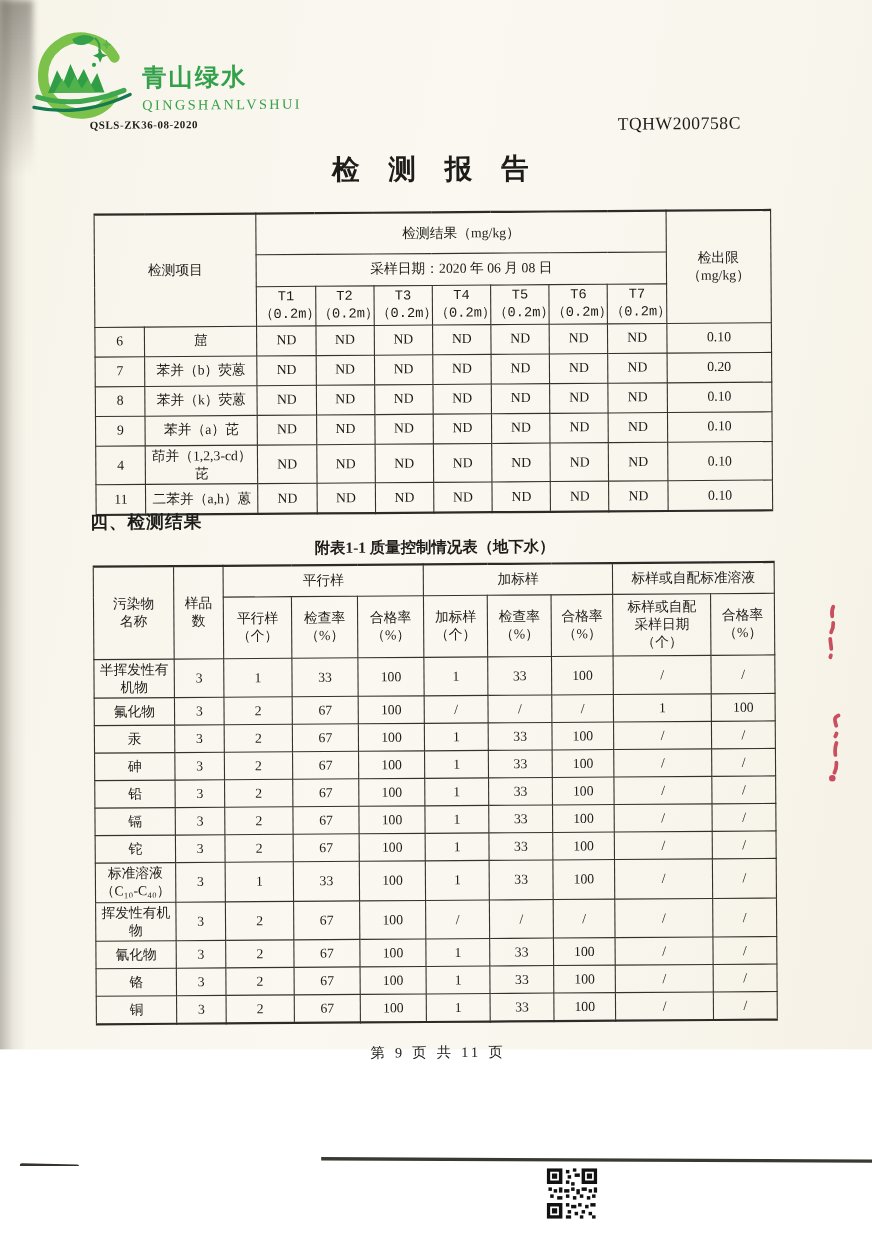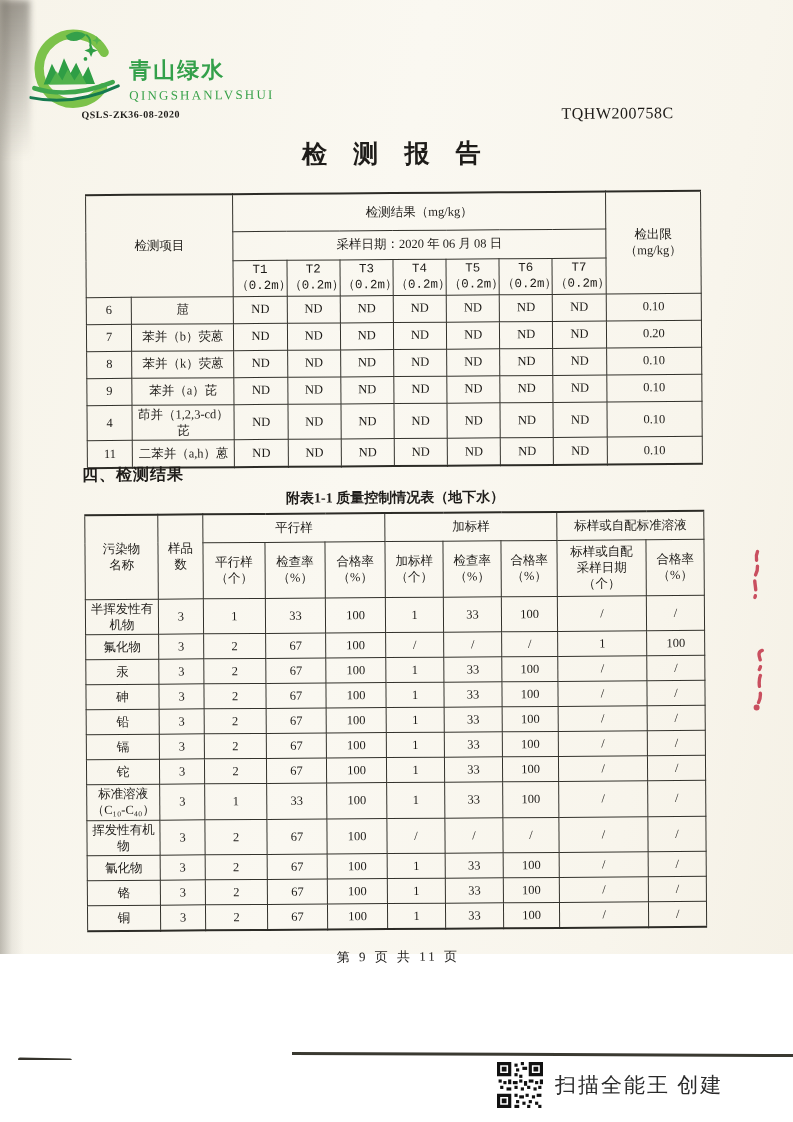"扫描全能王 创建" div.scanner-note { html: <div>扫描全能王 创建</div> -> none }
